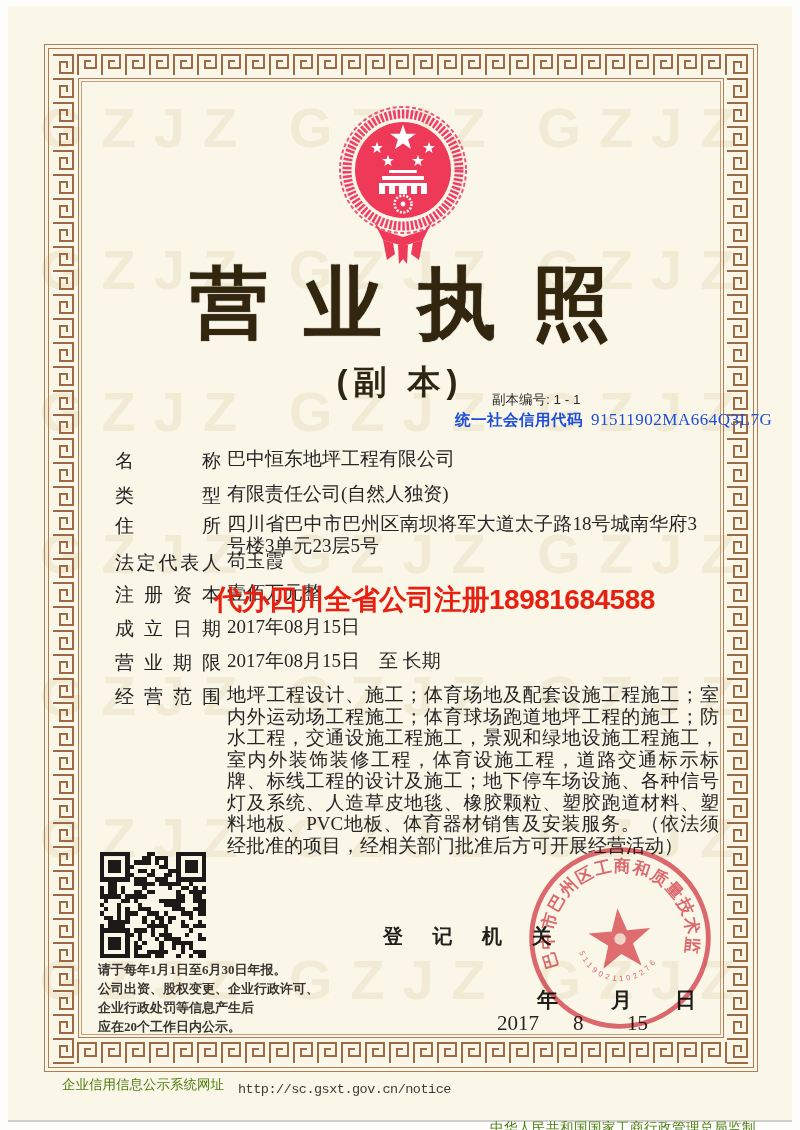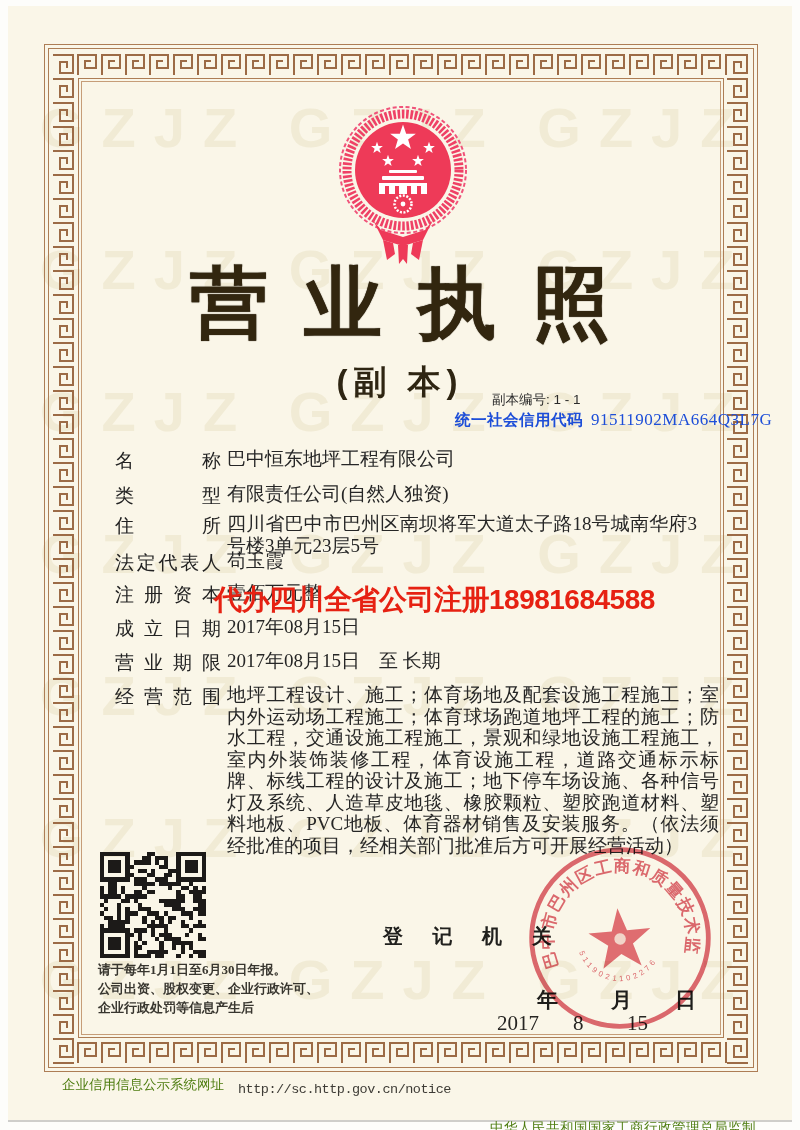"应在20个工作日内公示。" div { html: none -> <div>应在20个工作日内公示。</div> }
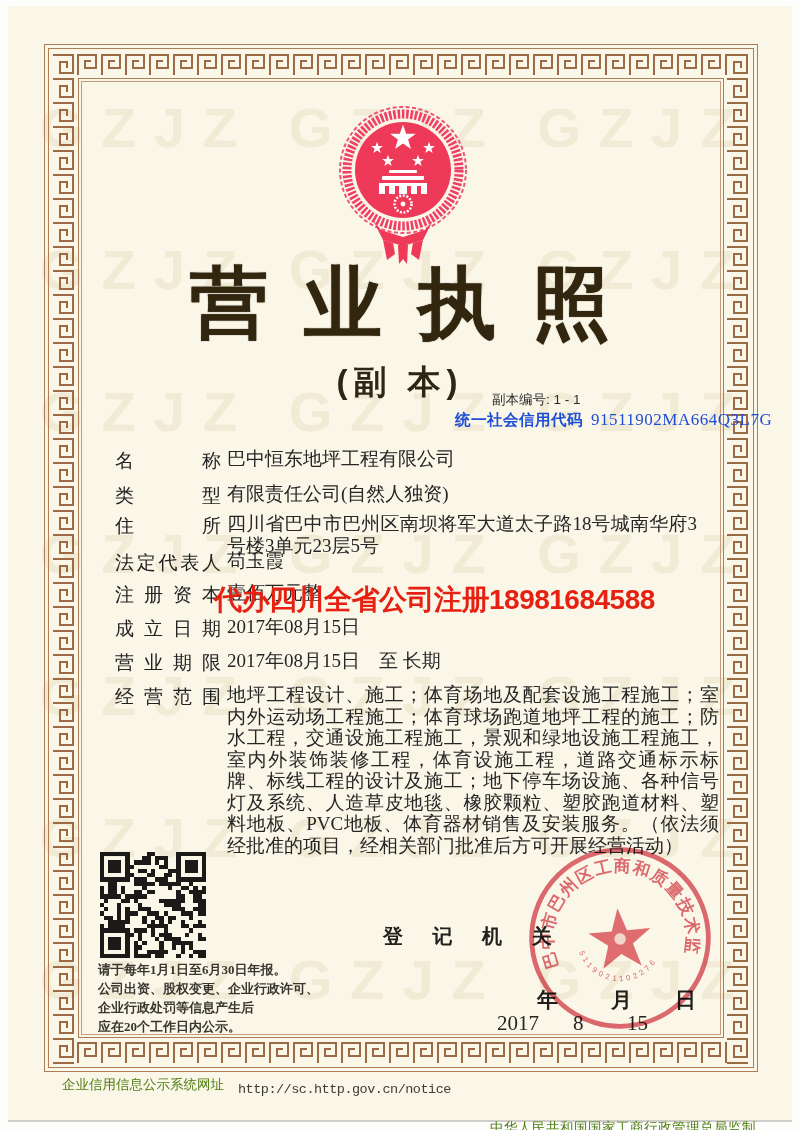"http://sc.http.gov.cn/notice" div.footer-url { text: http://sc.http.gov.cn/notice -> http://sc.gsxt.gov.cn/notice }
